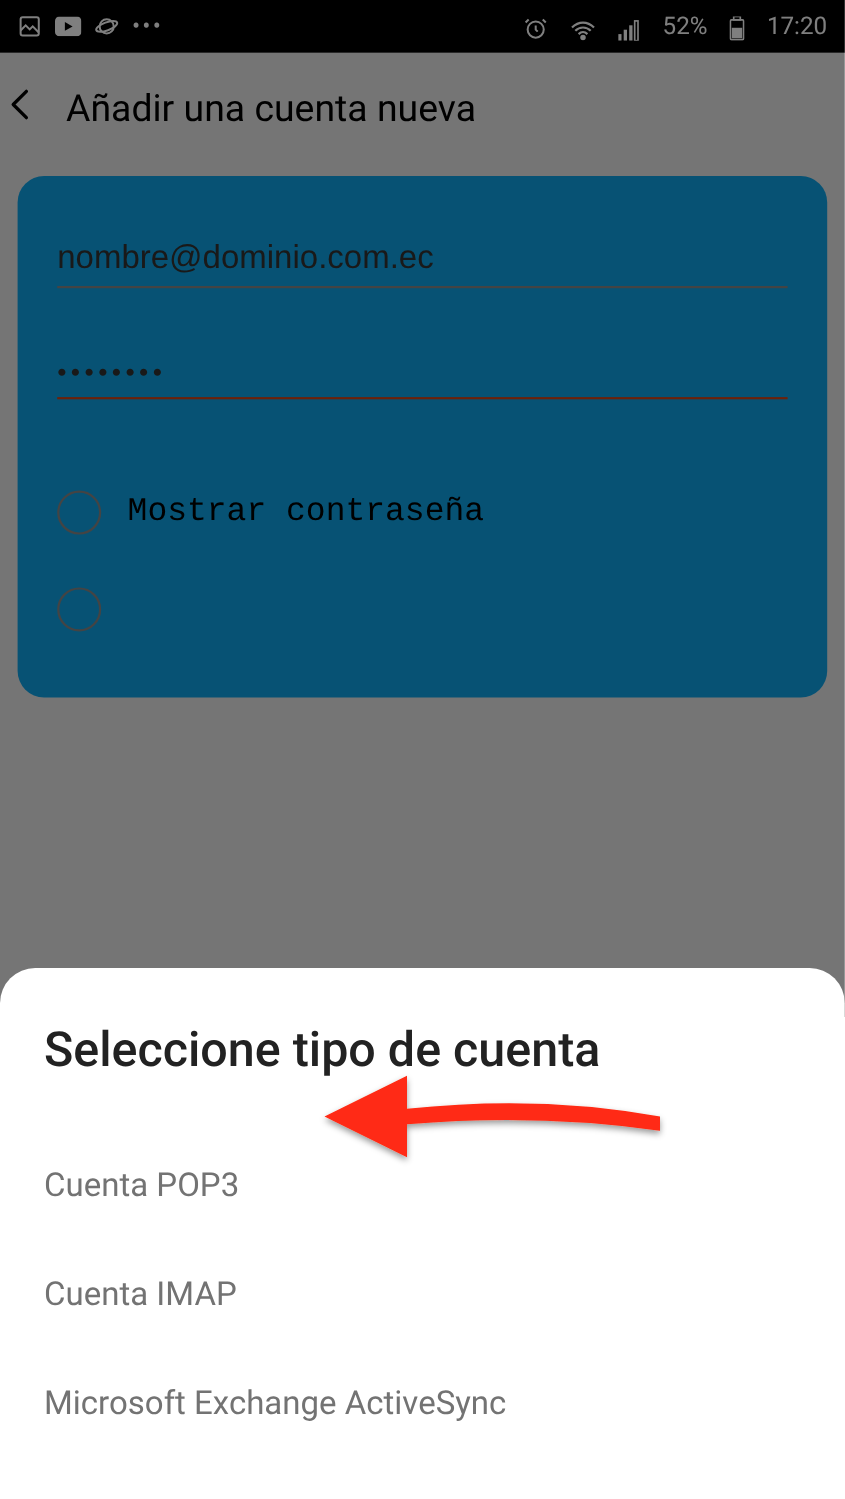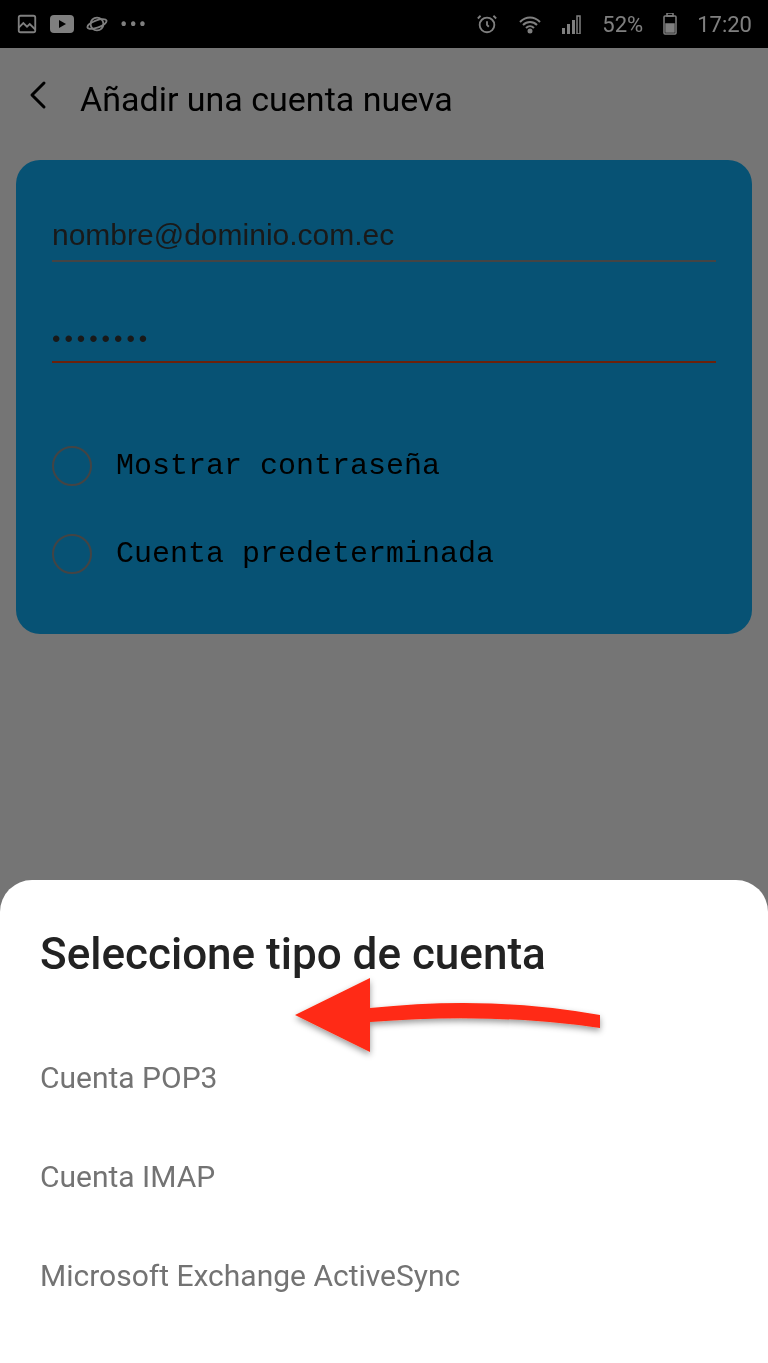"52%" .status-right { align-items: center -> flex-end }
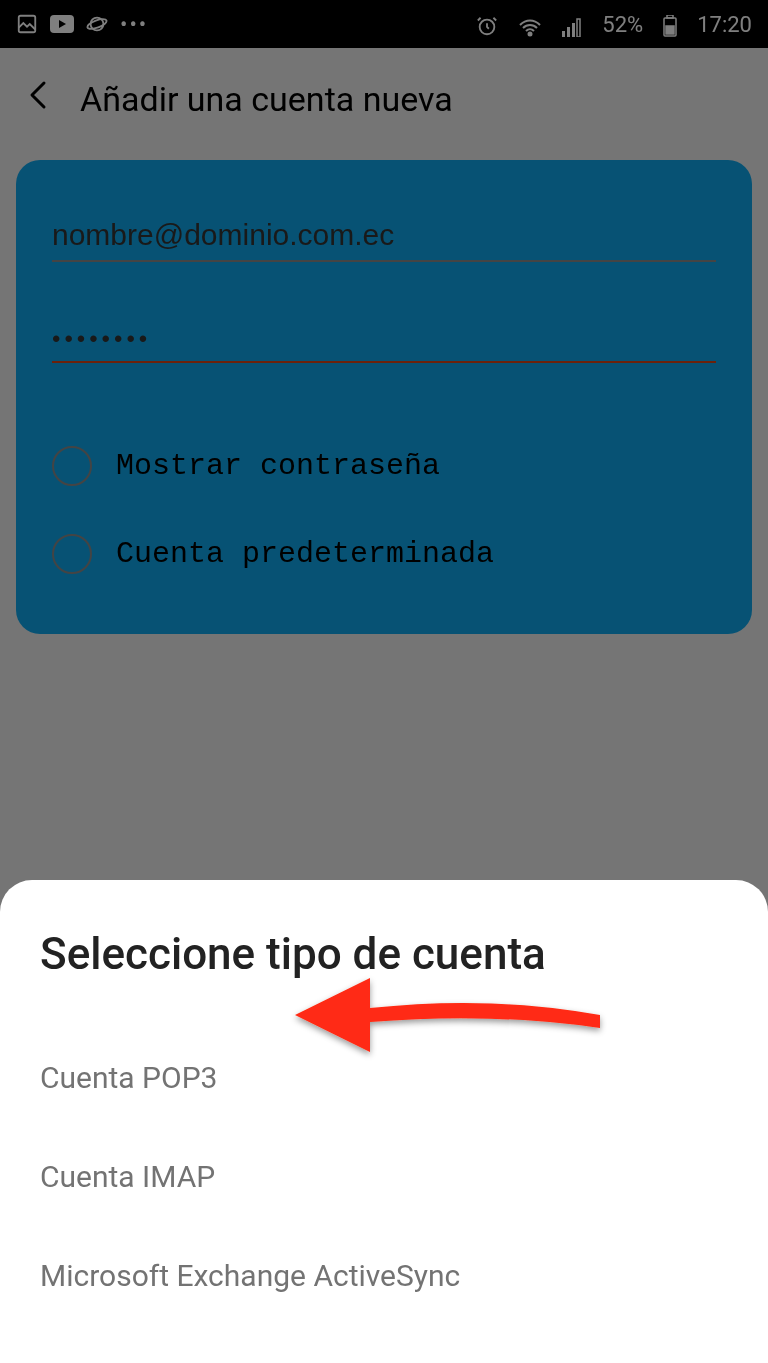"Añadir una cuenta nueva" .header { padding: 30px 24px 40px 28px -> 30px 24px 40px 8px }
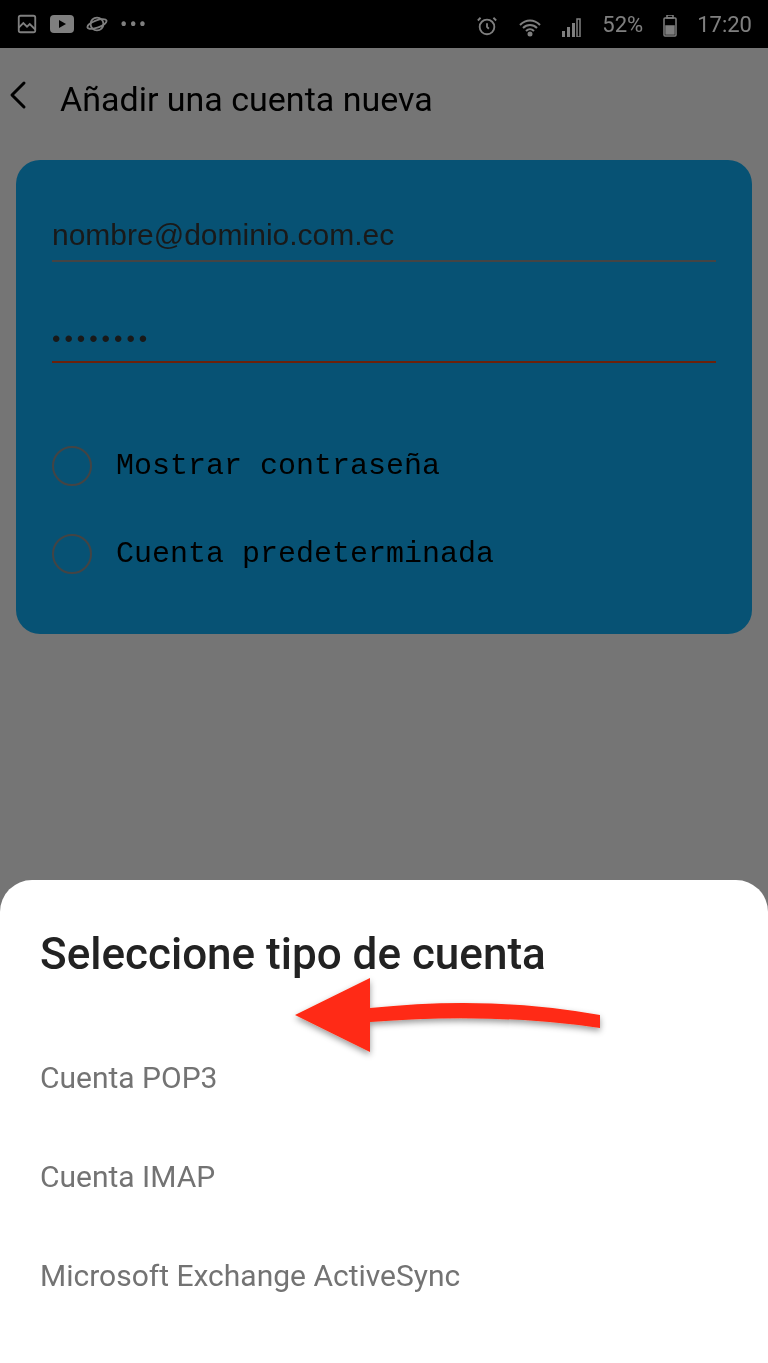"Cuenta predeterminada" span.checkbox-label { html: <span>Cuenta predeterminada</span> -> none }
